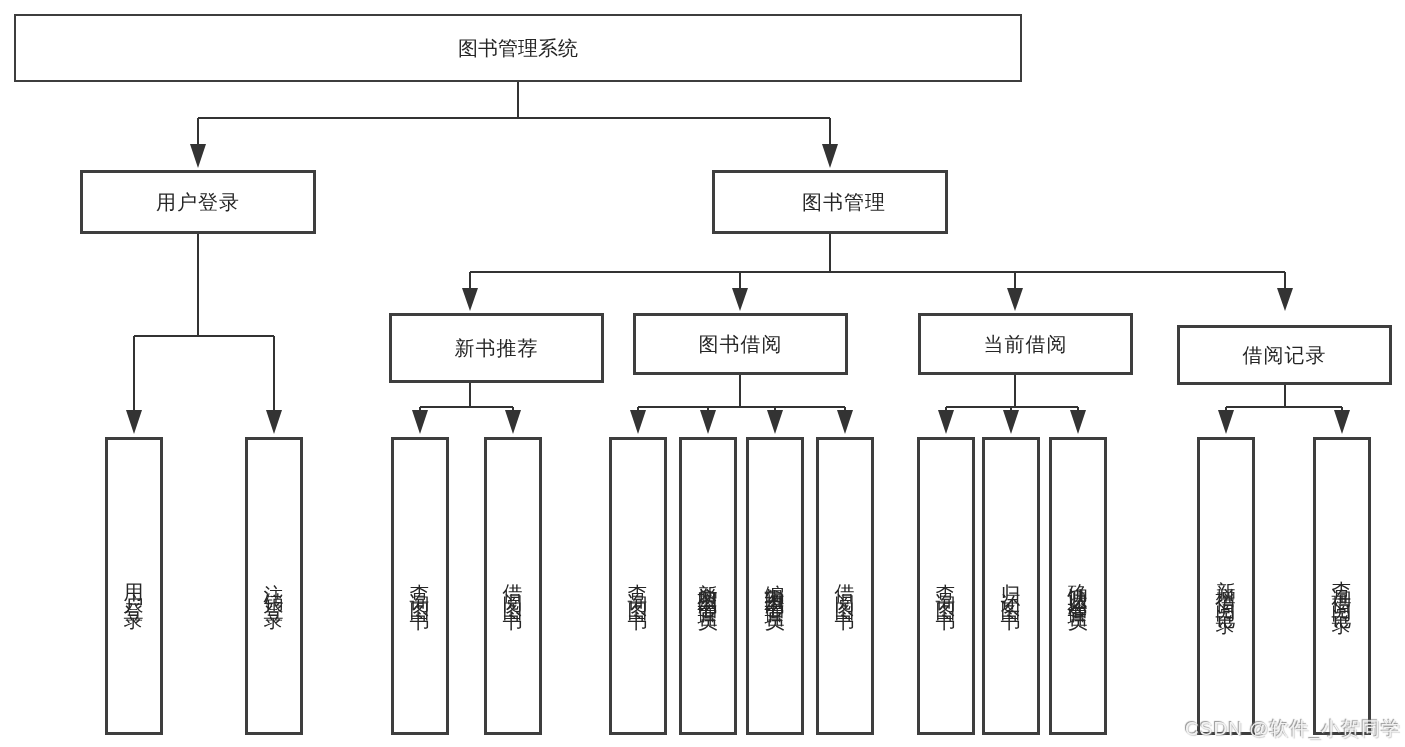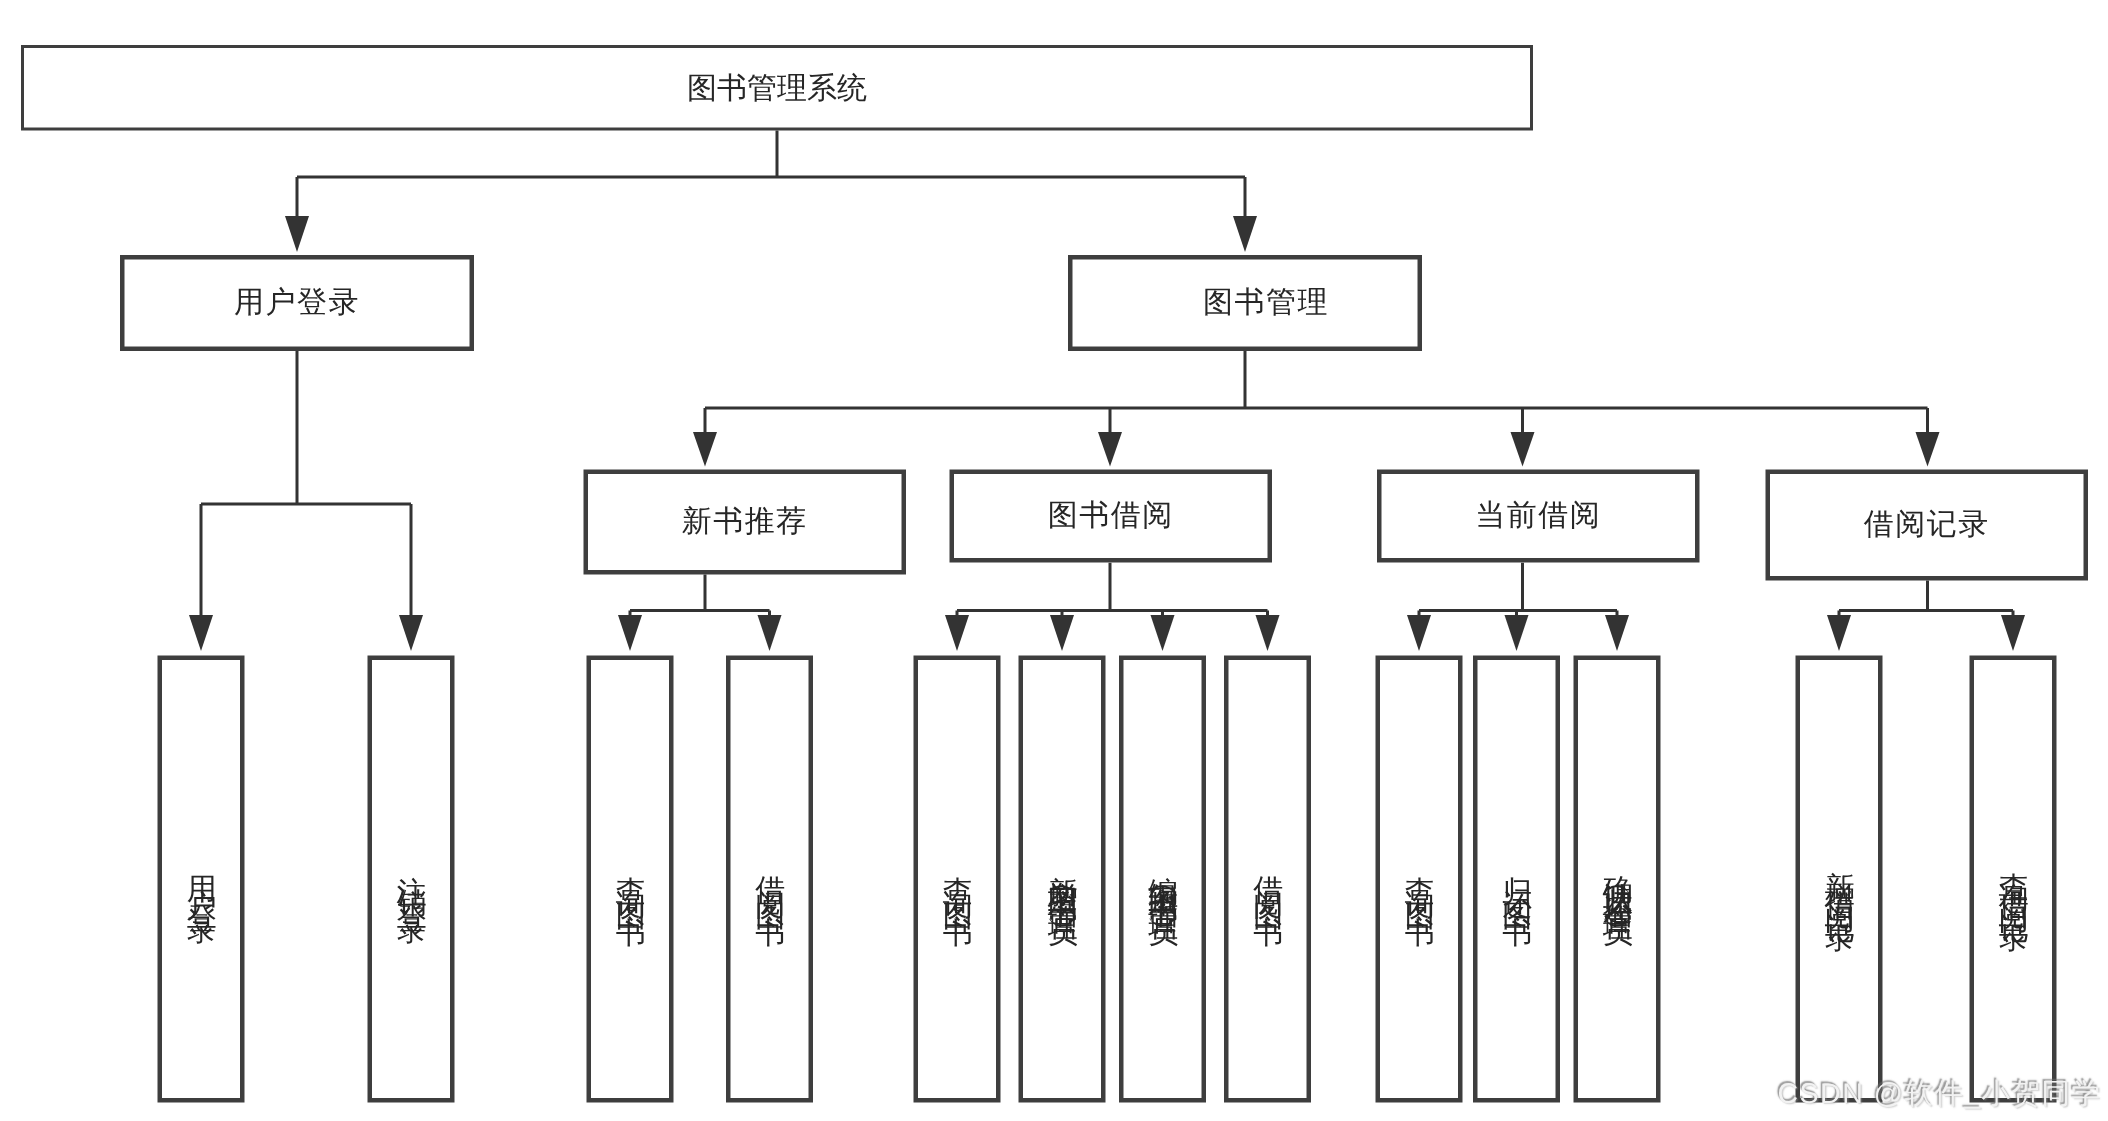"图书管理系统" div.node { height: 57px -> 68px; top: 30px -> 14px }
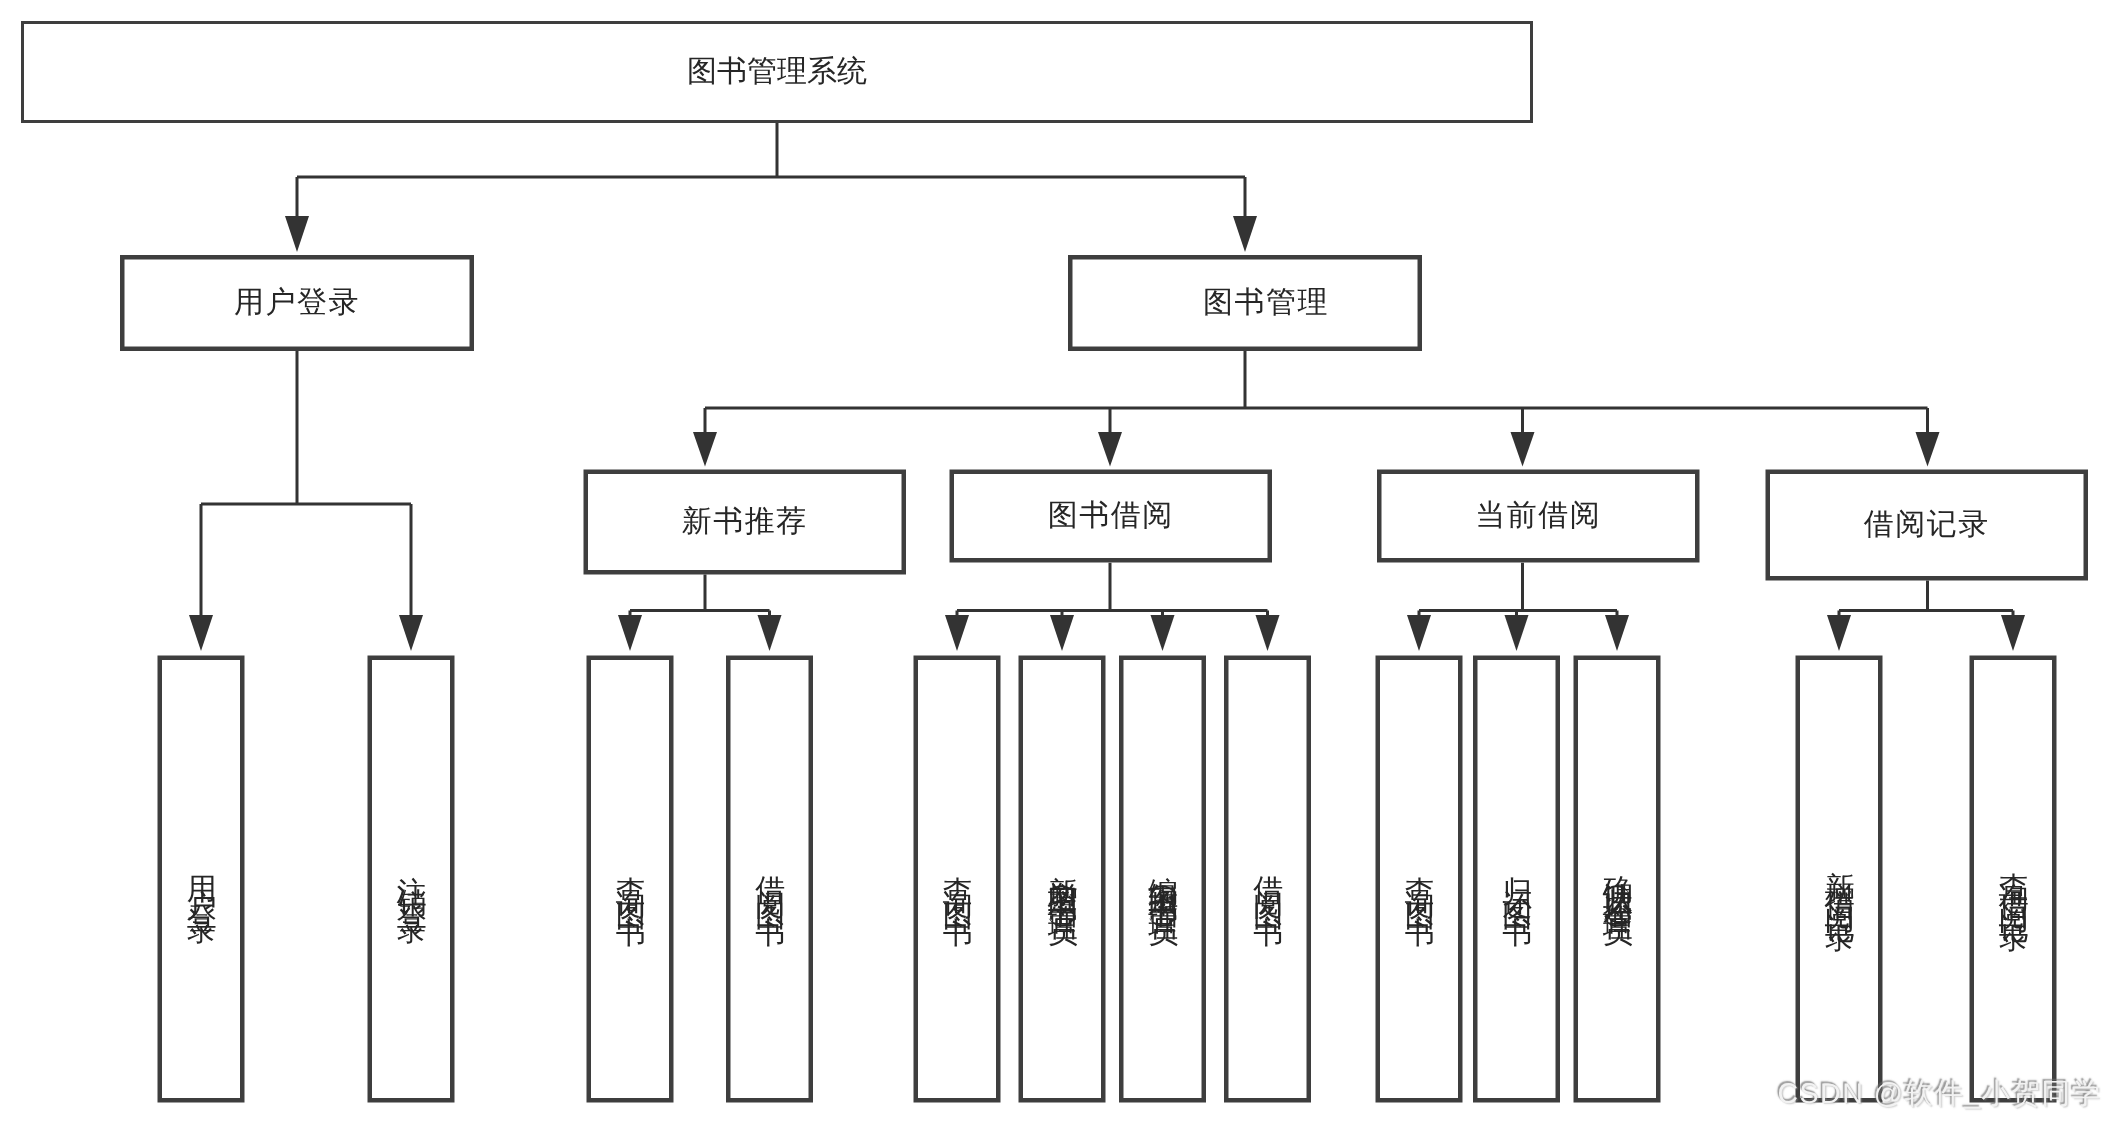"借阅记录" div.node { height: 74px -> 60px; top: 313px -> 325px }
